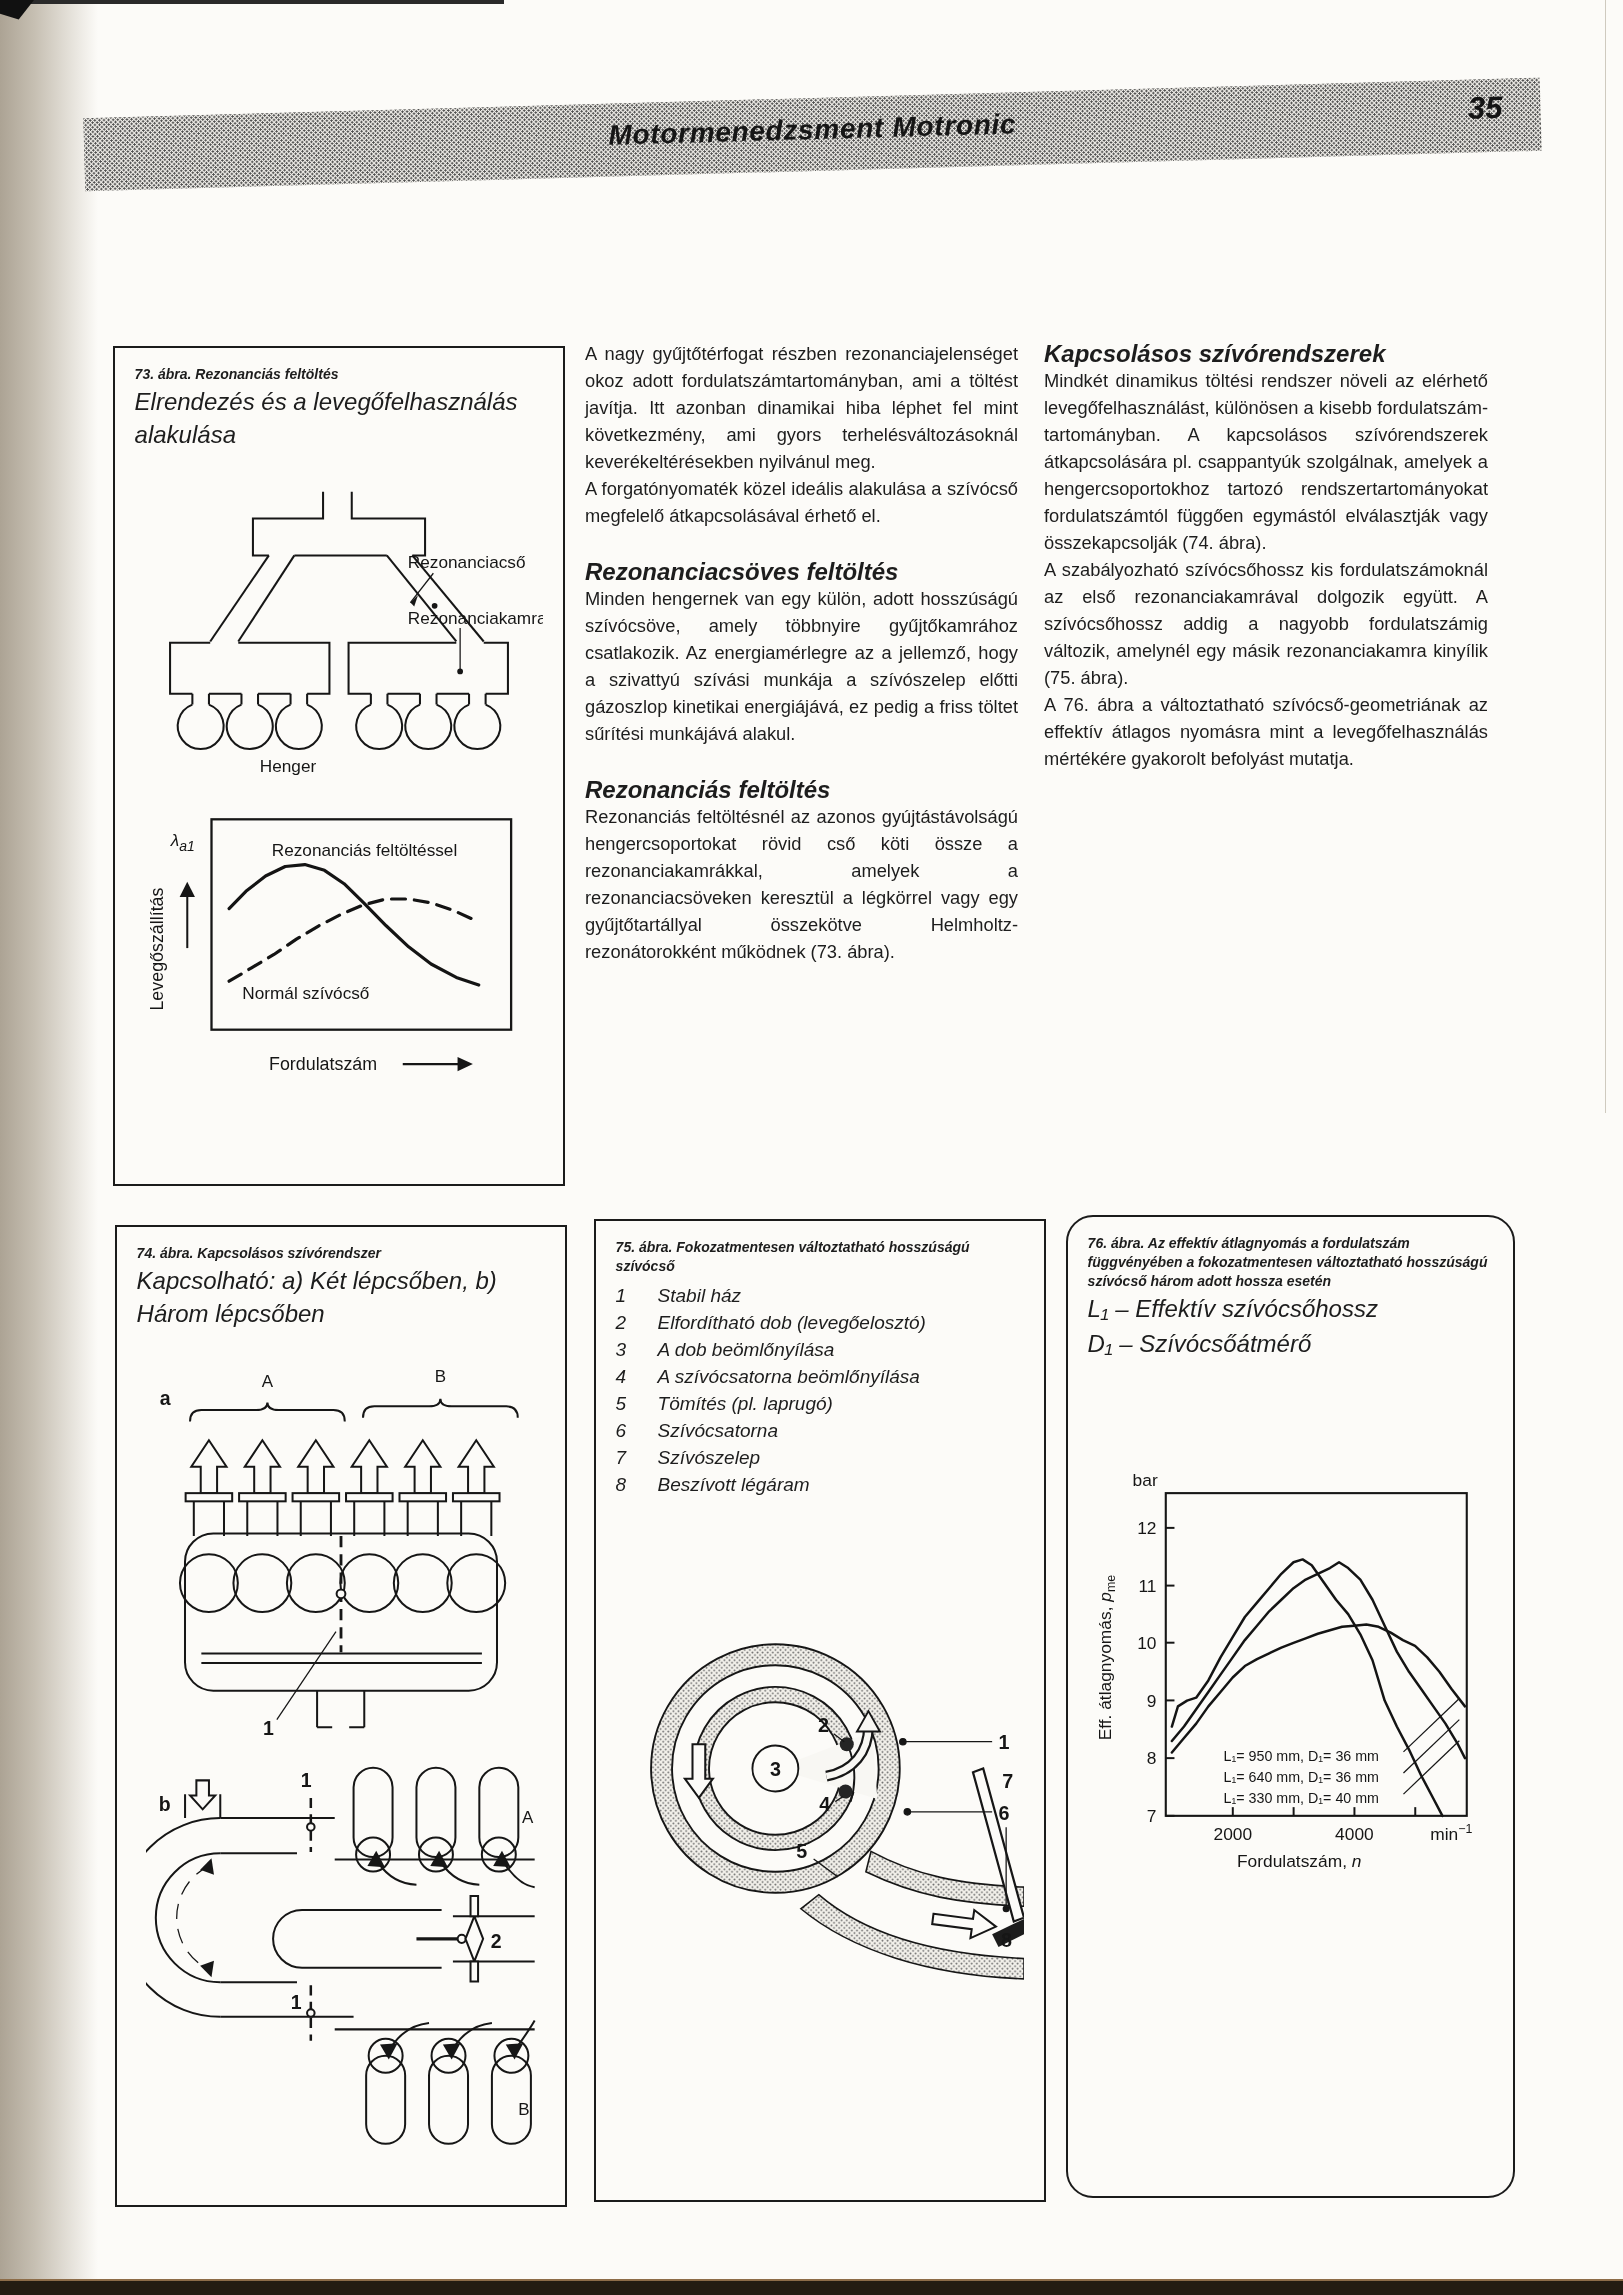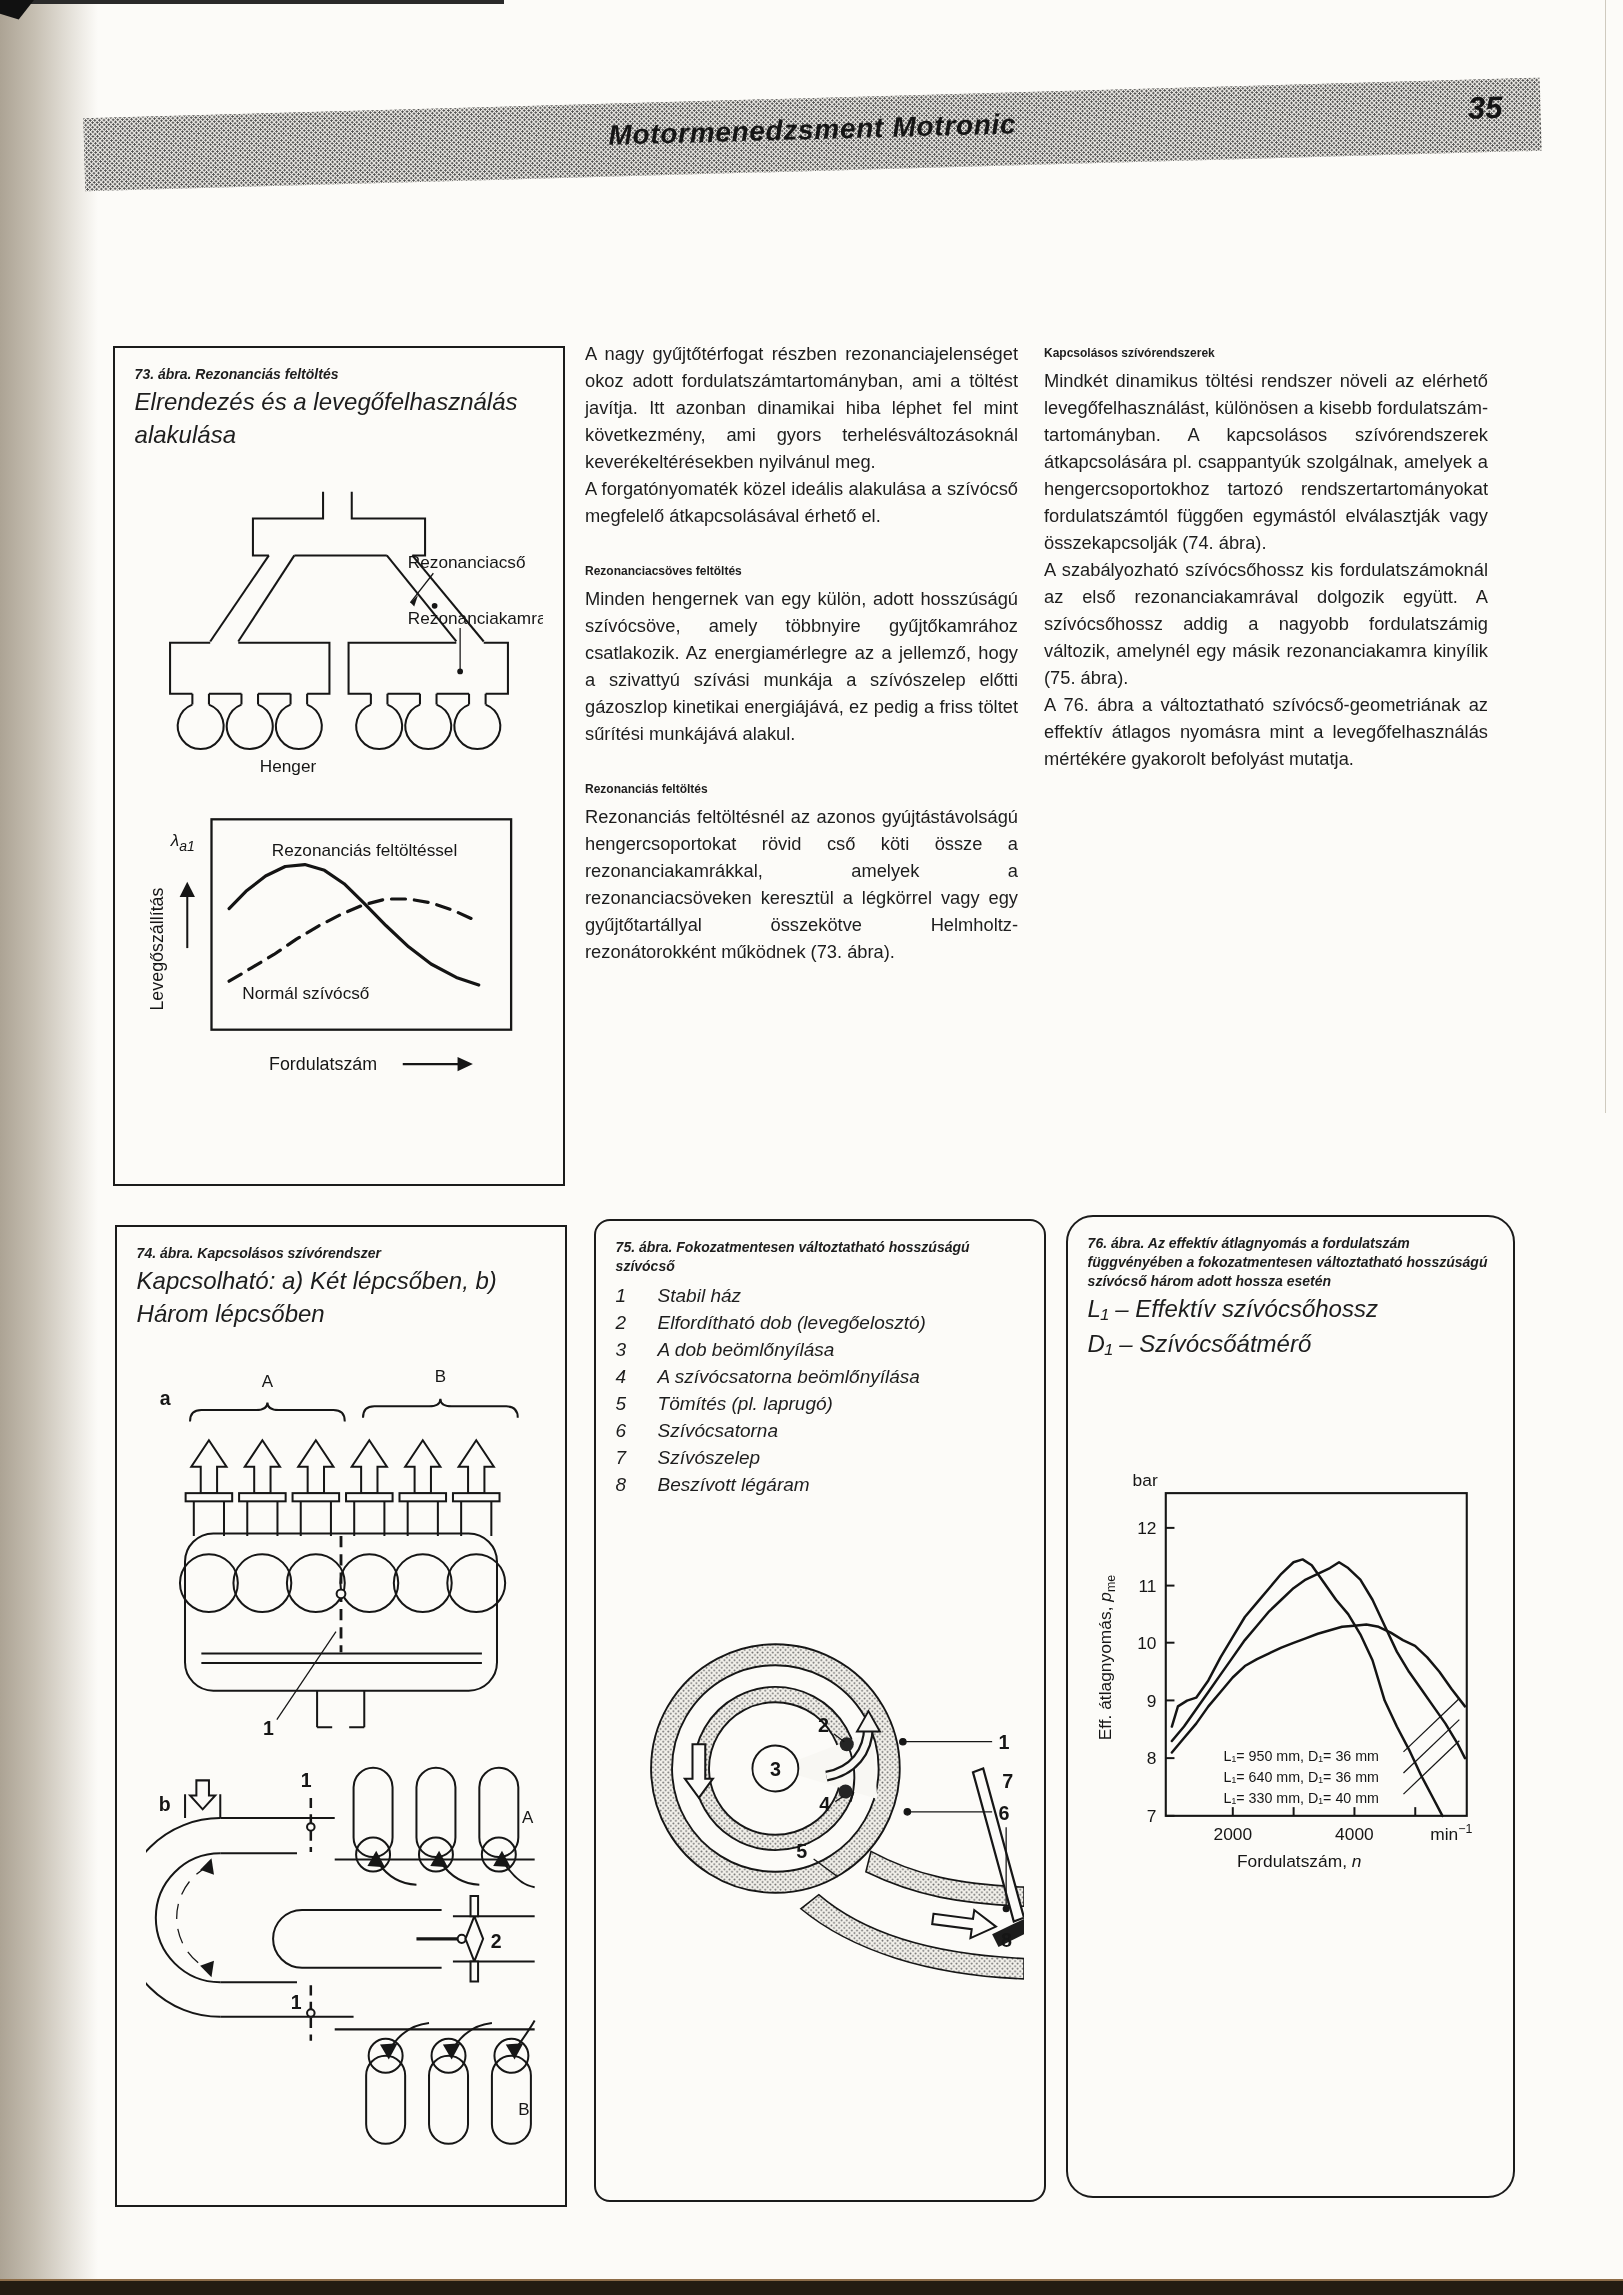"Kapcsolásos szívórendszerek" .textcol h3 { font-size: 12px -> 24px; font-style: none -> italic }
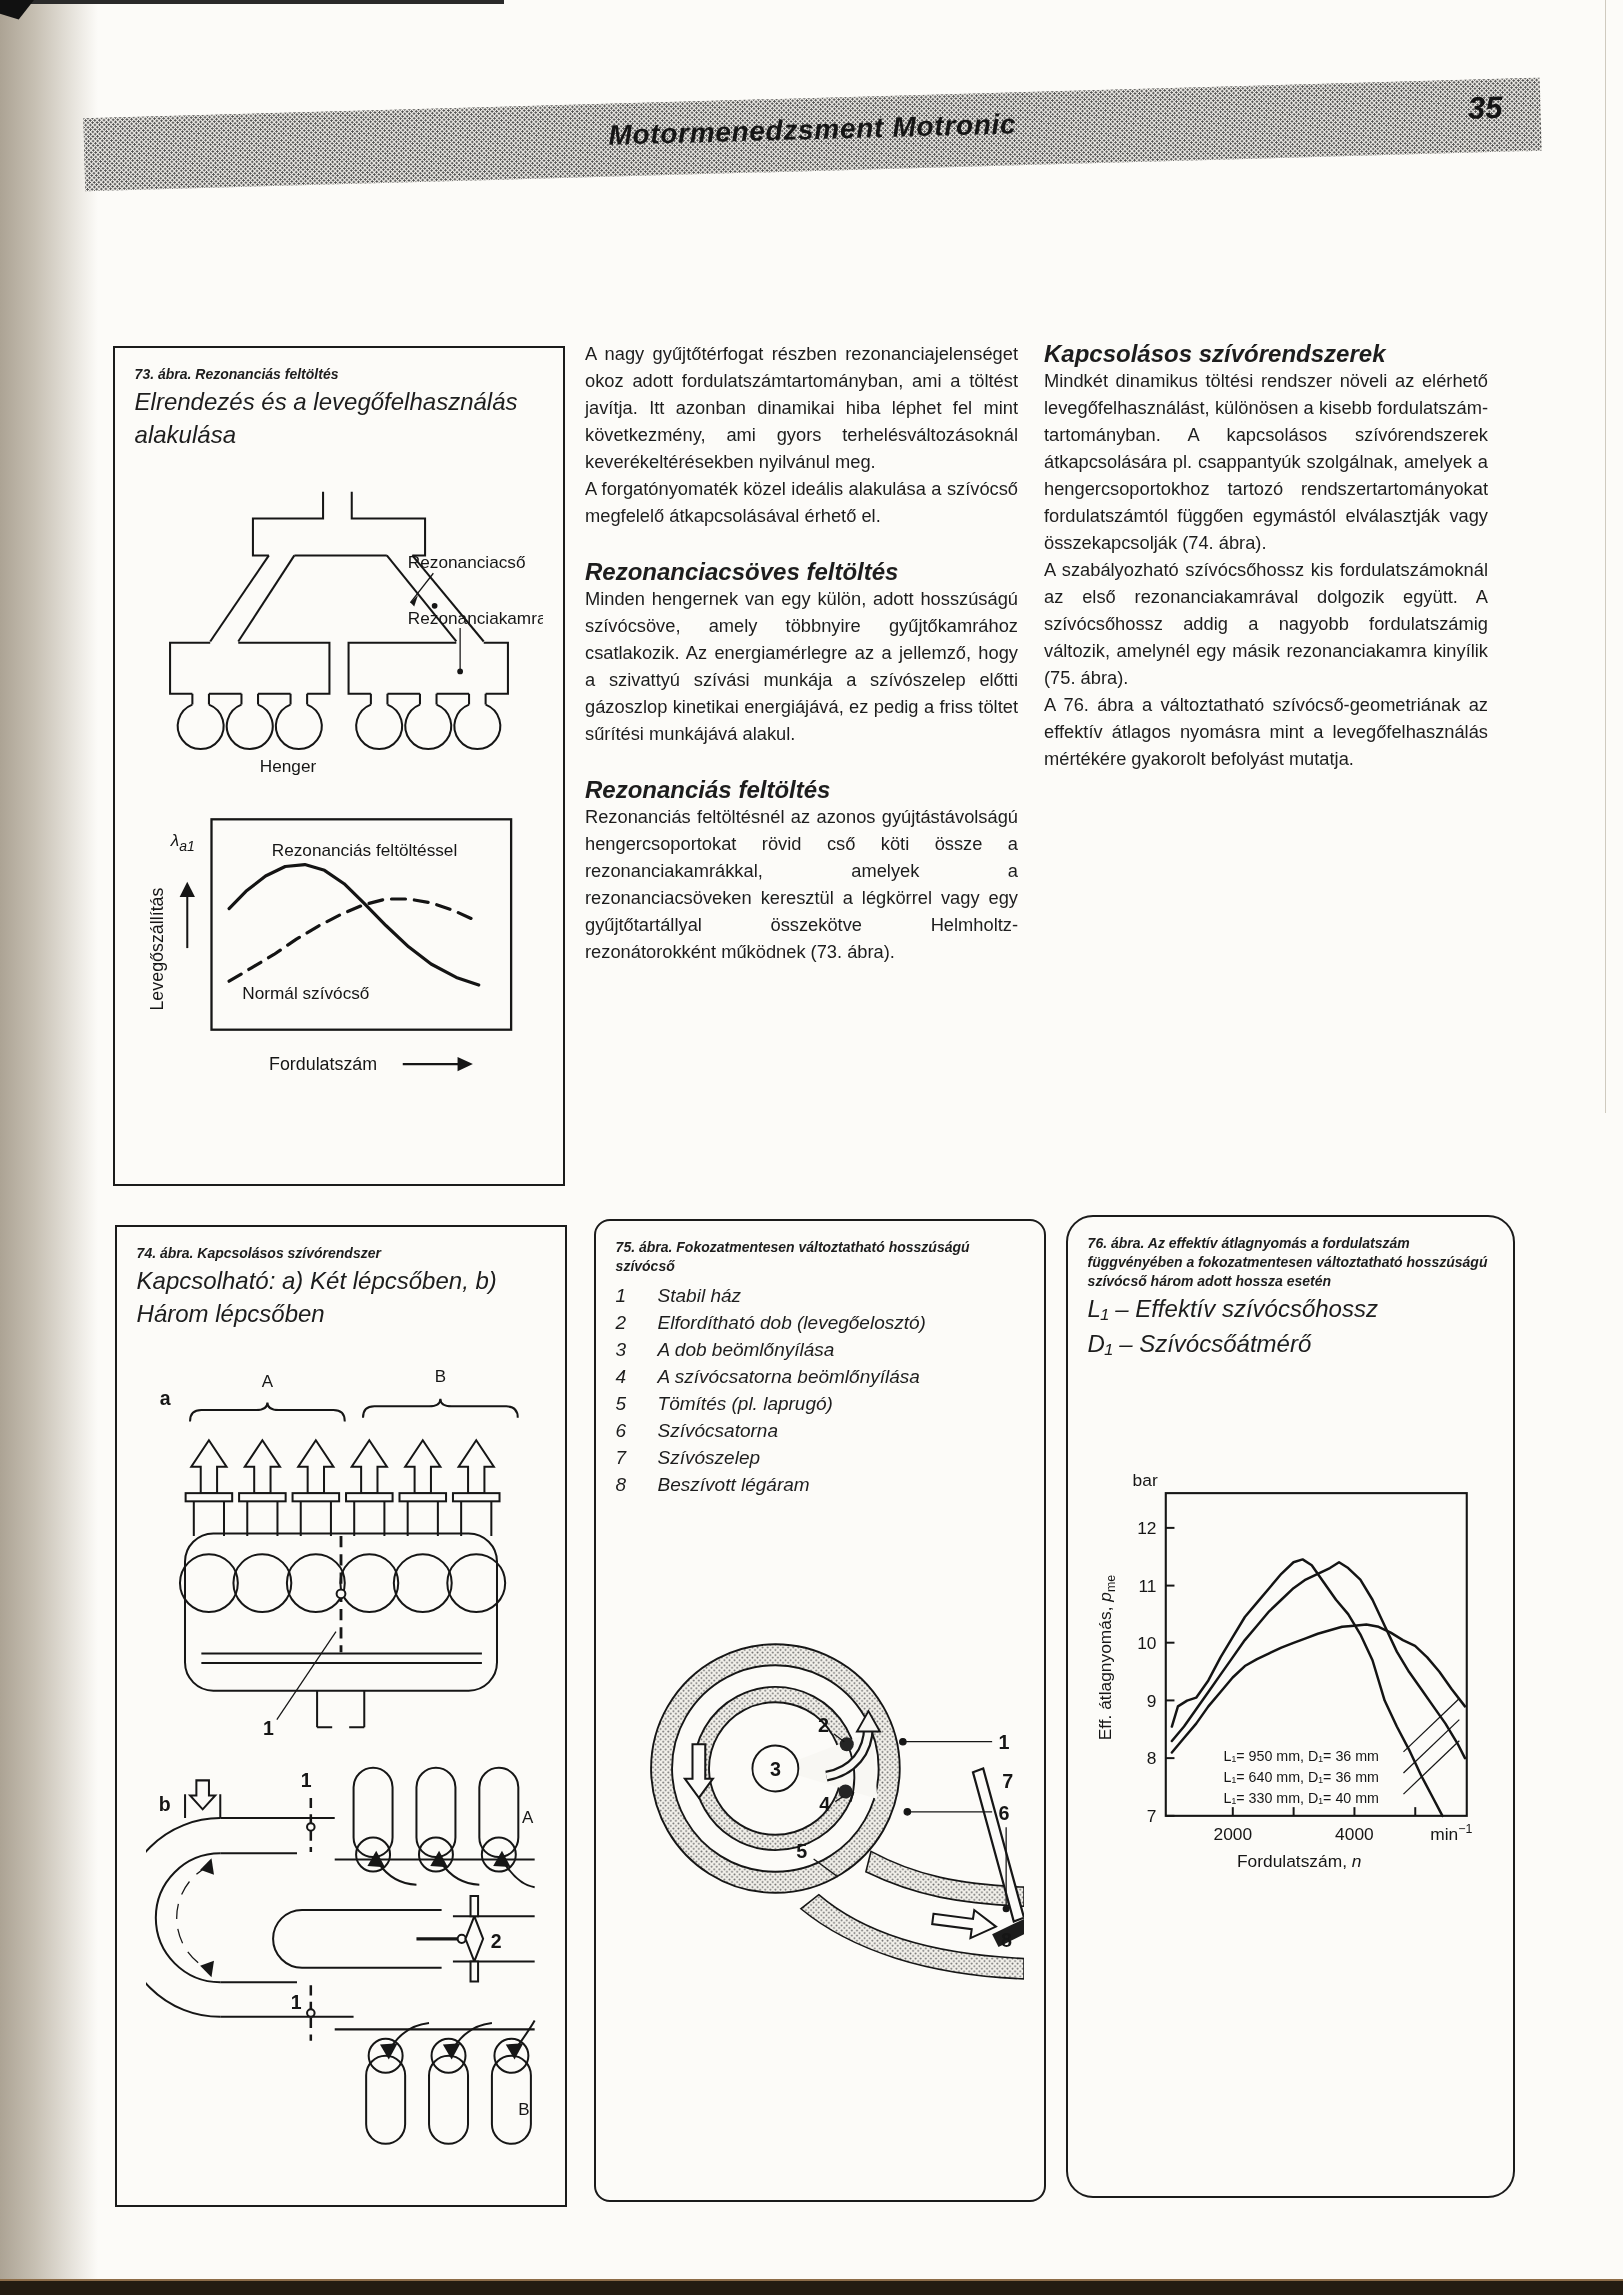"75. ábra. Fokozatmentesen változtatható" #fig75 { border-radius: 16px -> none }
